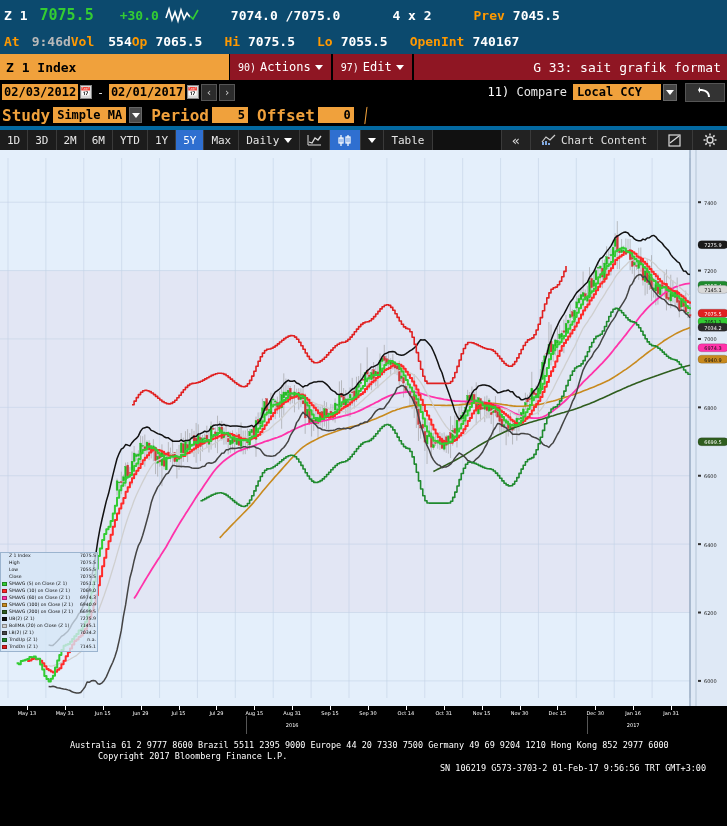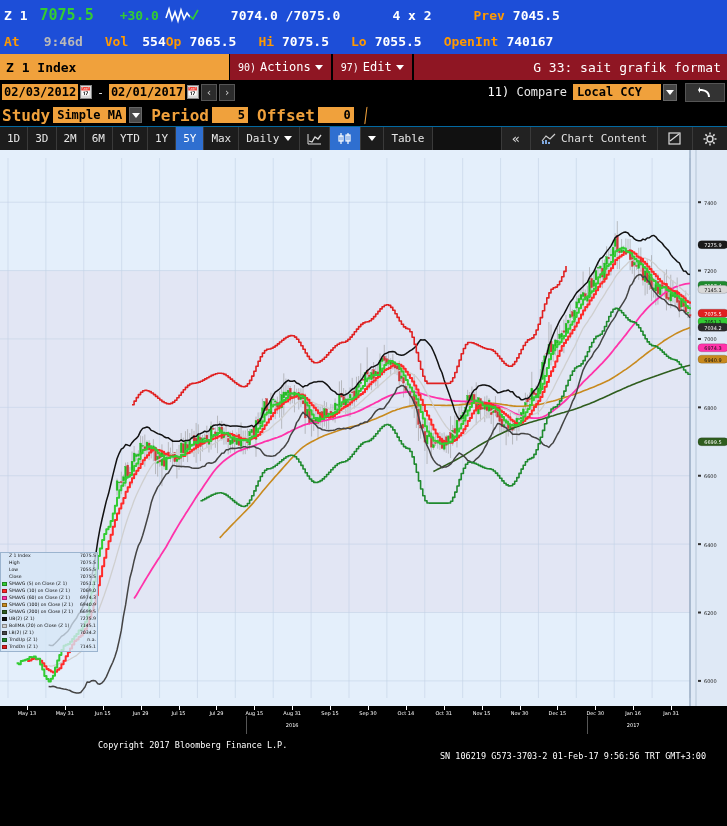"Z 1" .quote-bar { background: #1d4ed8 -> #0c4a6e }
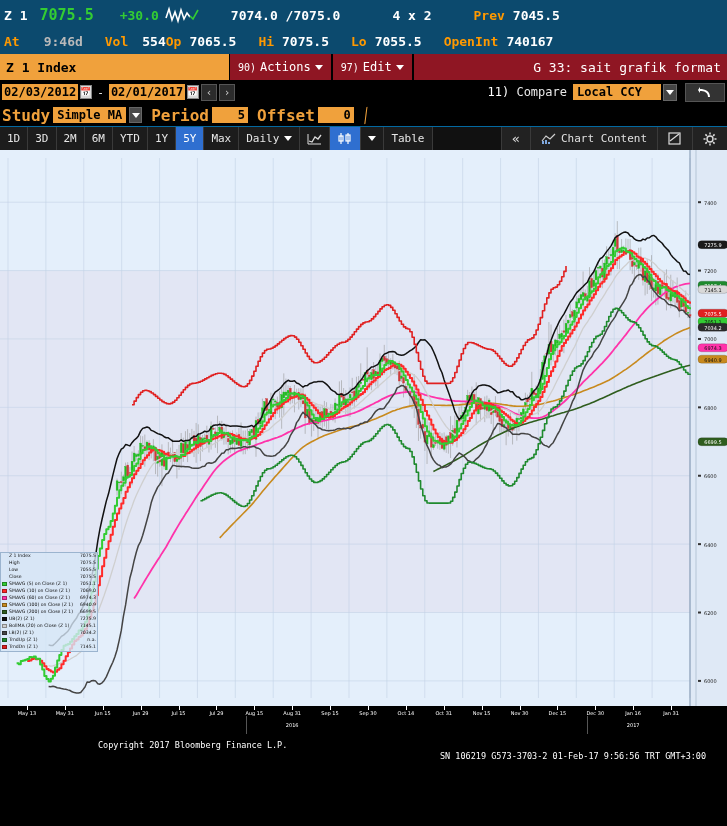"9:46d" span.t-grey { margin-left: 24px -> 12px }
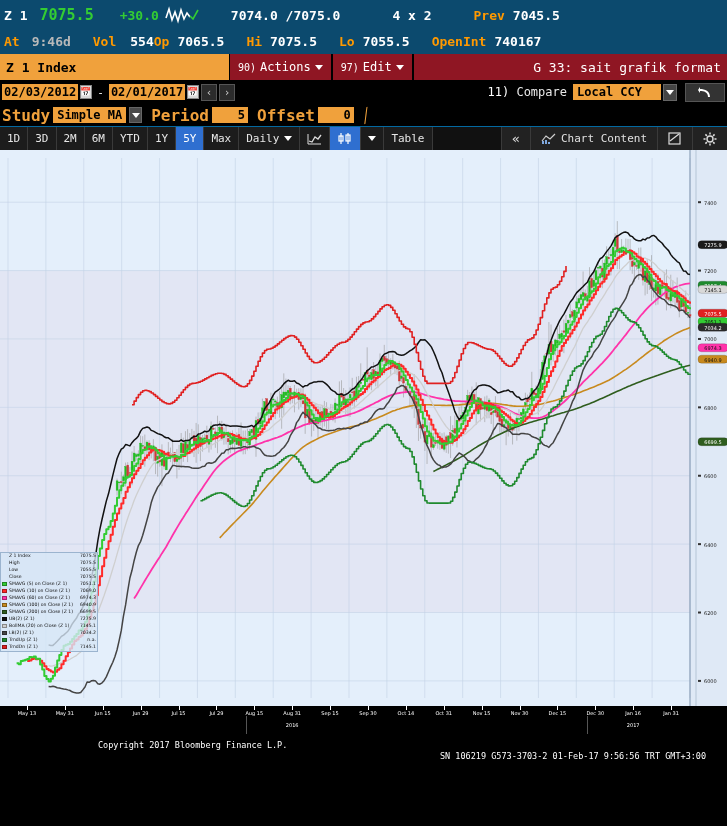"Vol" span.t-orange { margin-left: 22px -> none }
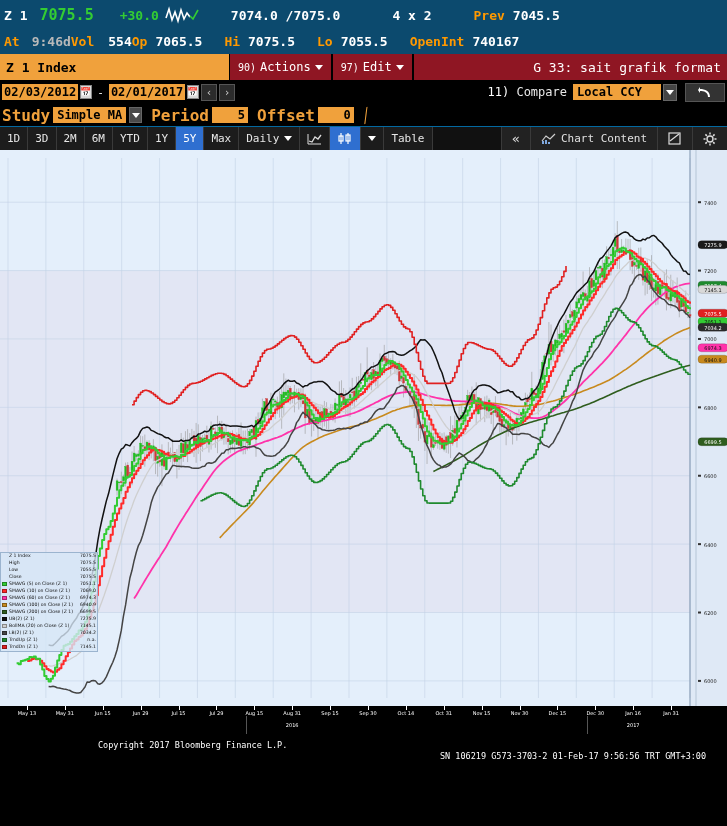"1D" .pertoolbar { border-top: 1px solid #0369a1 -> 4px solid #0369a1 }
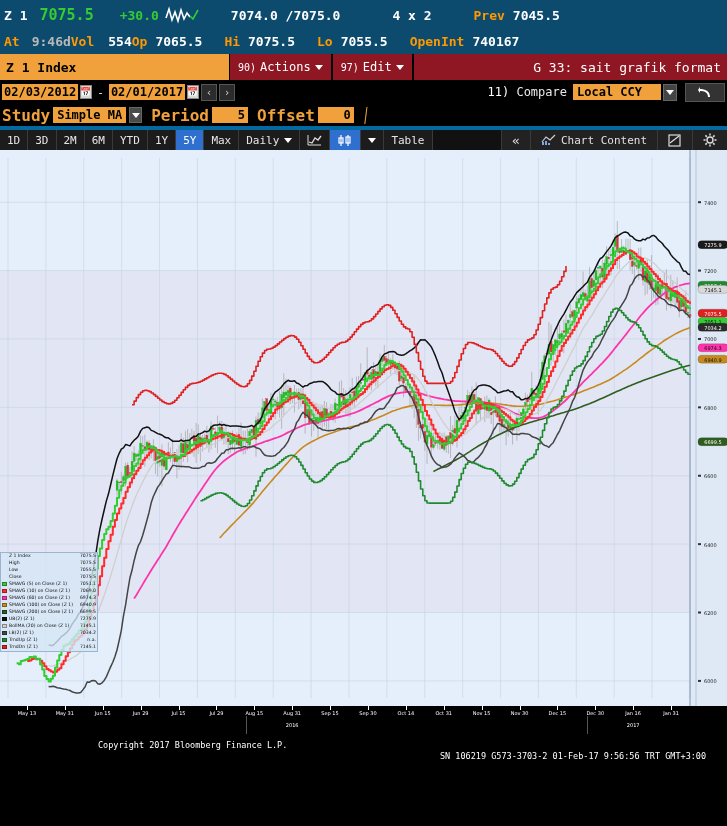"Australia 61 2 9777 8600" div.frow { html: none -> <div>Australia 61 2 9777 8600 Brazil 5511 2395 9000 Europe 44 20 7330 7500 Germany 49 69 9204 1210 Hong Kong 852 2977 6000</div> }
